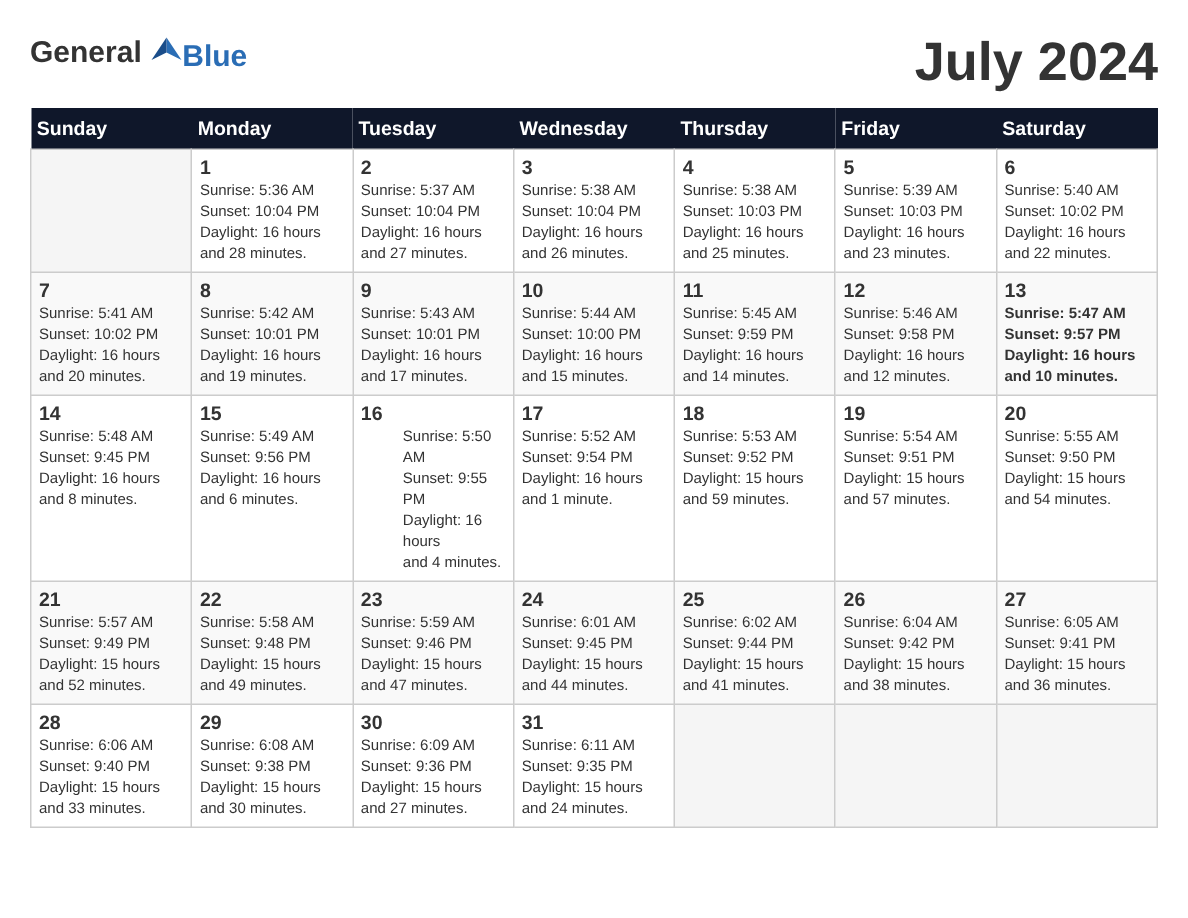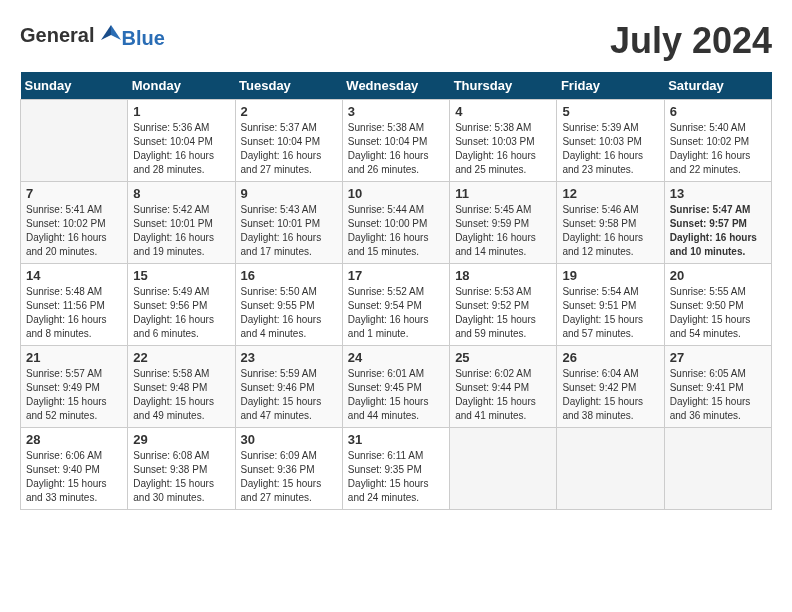"Sunday" thead th { background-color: #0c4a6e -> #0f172a }
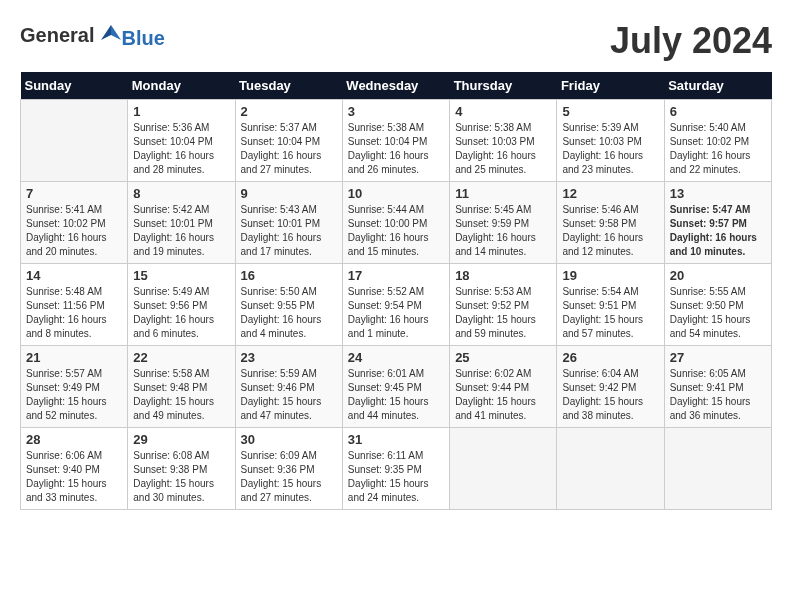"Sunrise: 5:48 AM" div.day-info { text: 11:56 -> 9:45 }
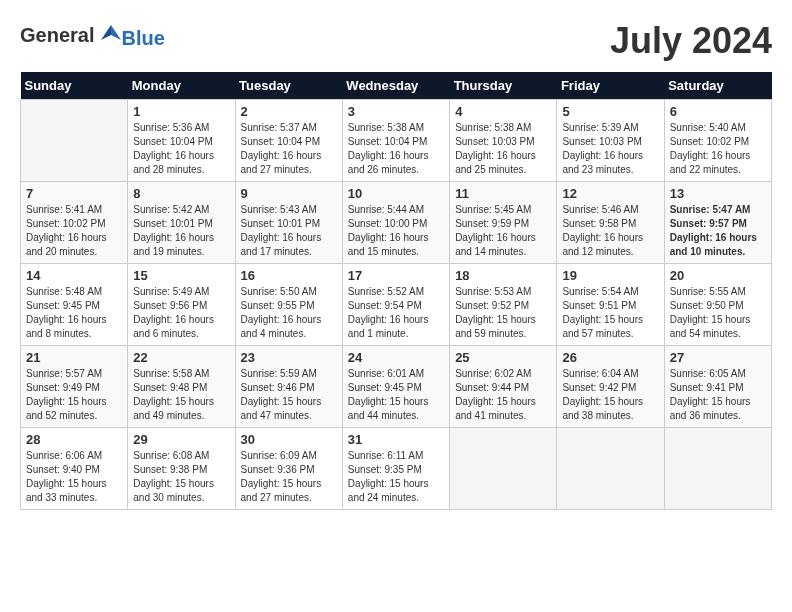"Sunrise: 5:50 AM" div.day-info { margin-left: none -> 28px }
